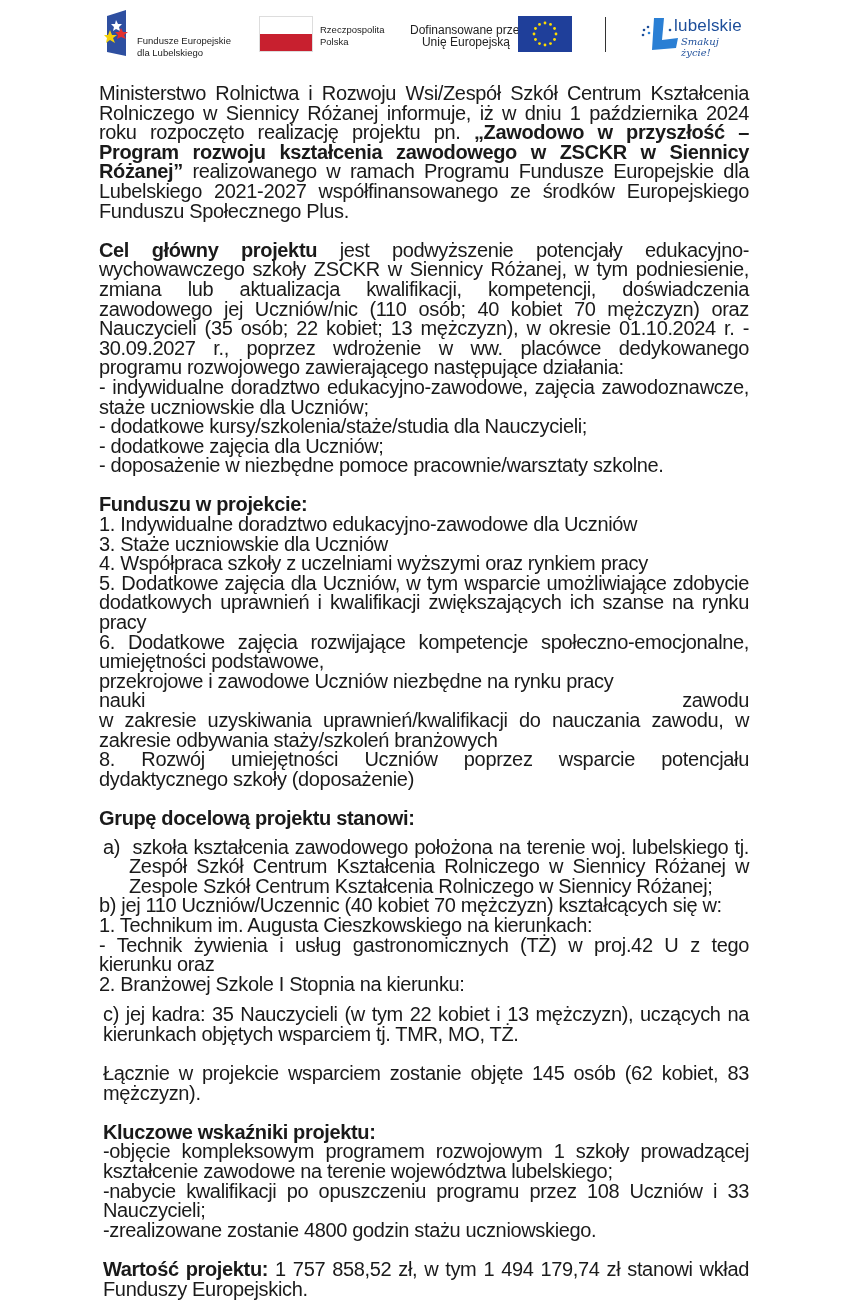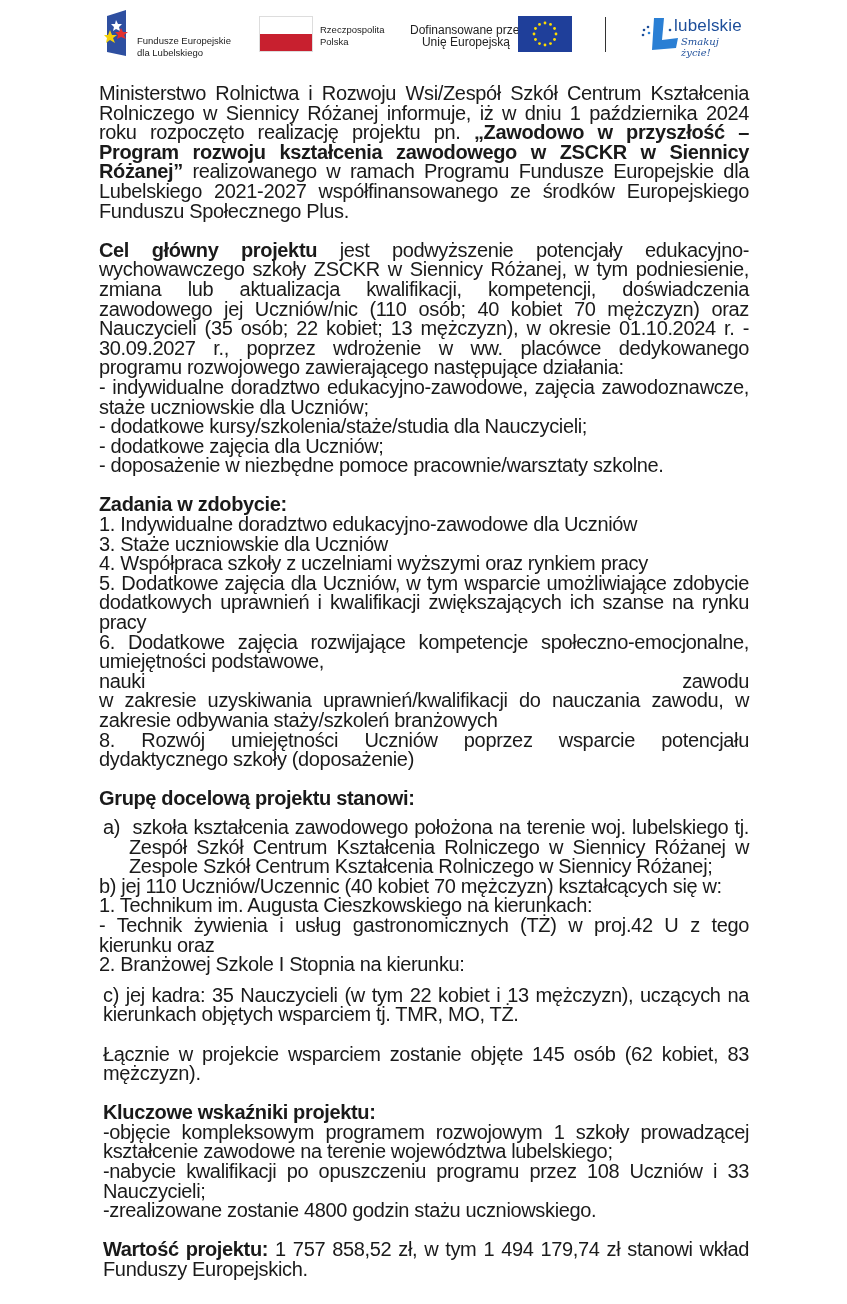"Zadania w zdobycie:" p.b { text: Zadania w zdobycie -> Funduszu w projekcie }
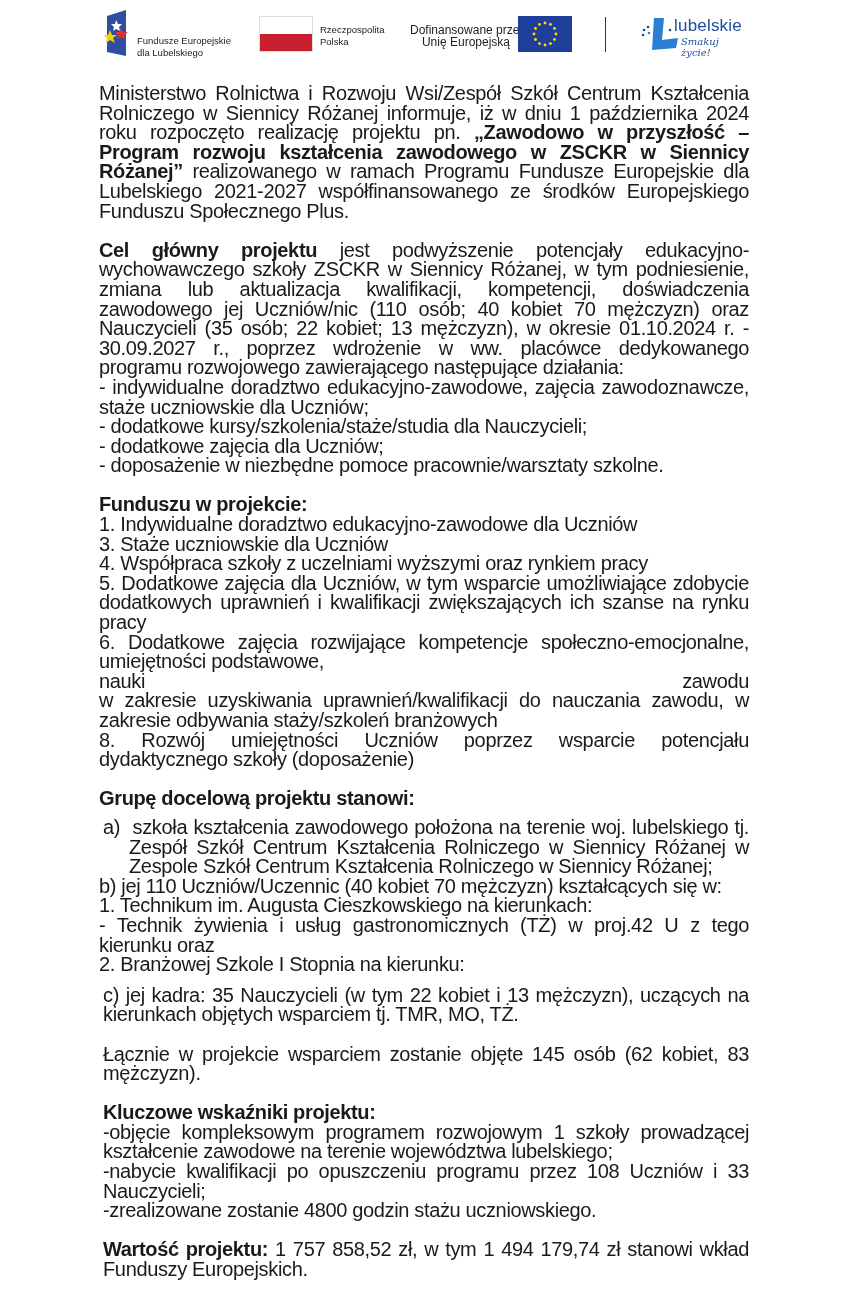"przekrojowe i zawodowe Uczniów niezbędne" p.j { html: none -> <p>przekrojowe i zawodowe Uczniów niezbędne na rynku pracy</p> }
